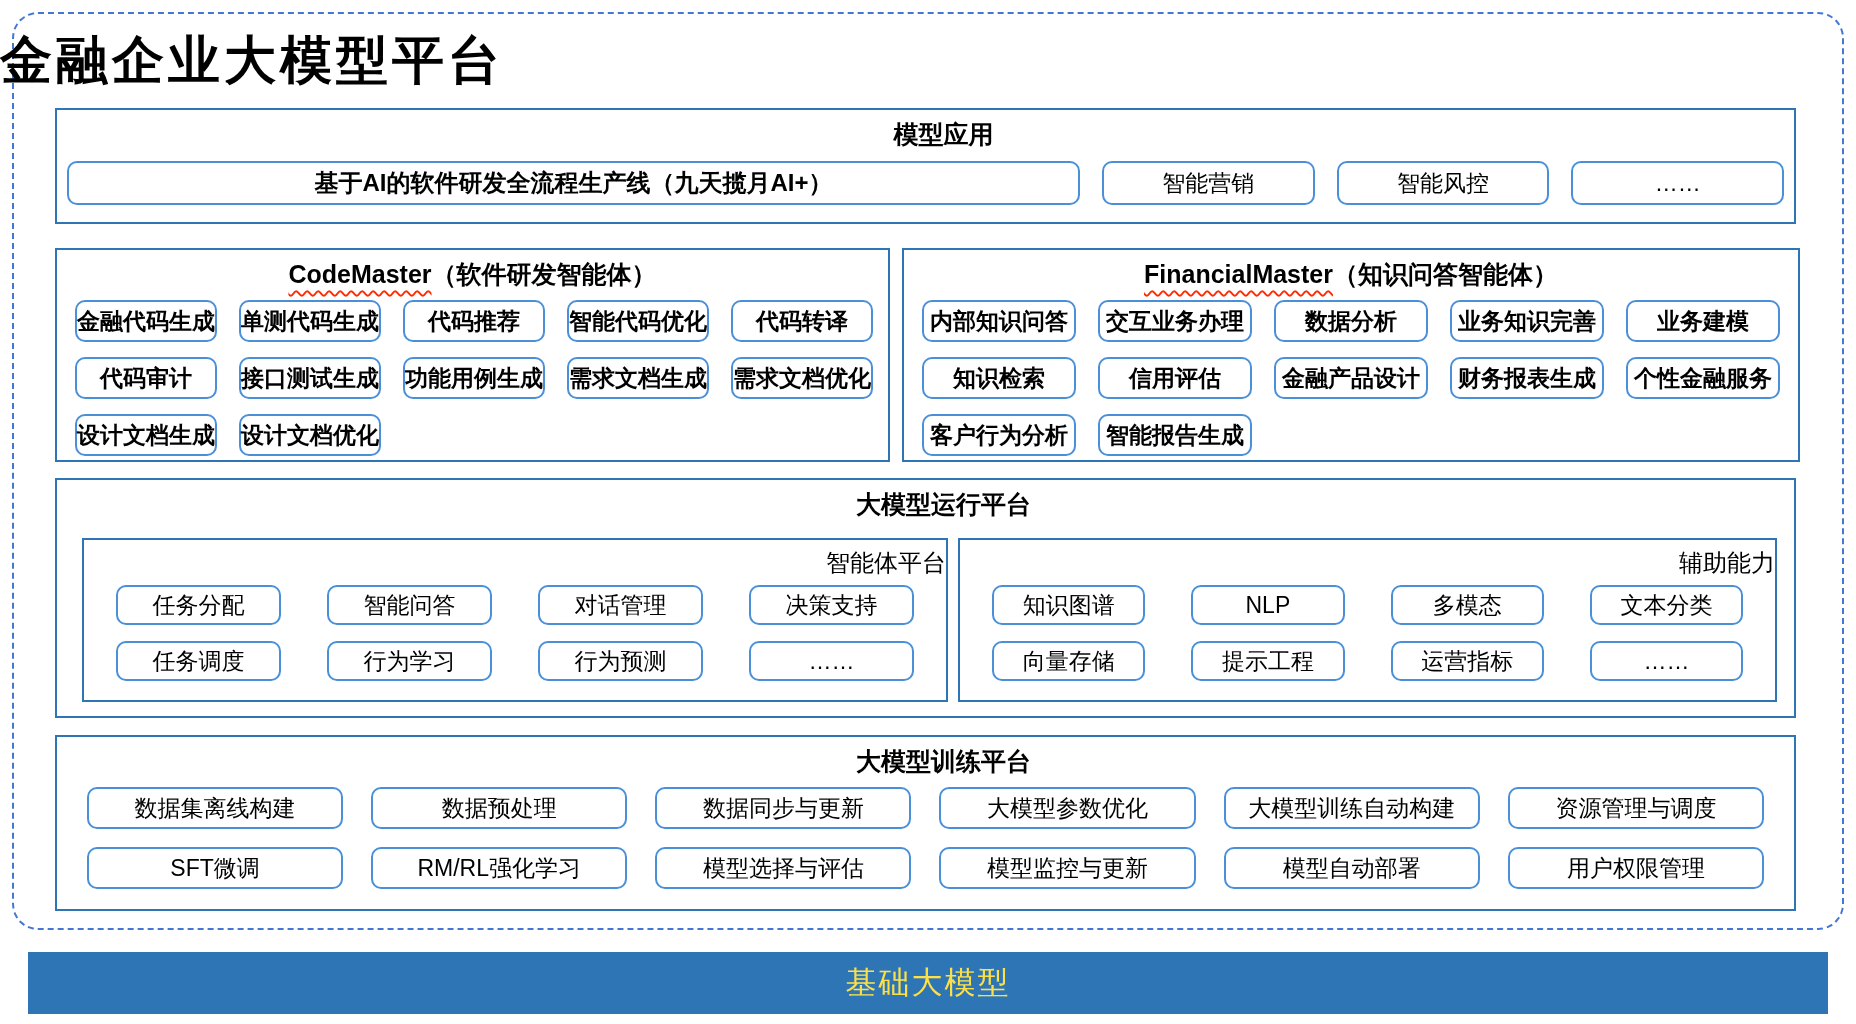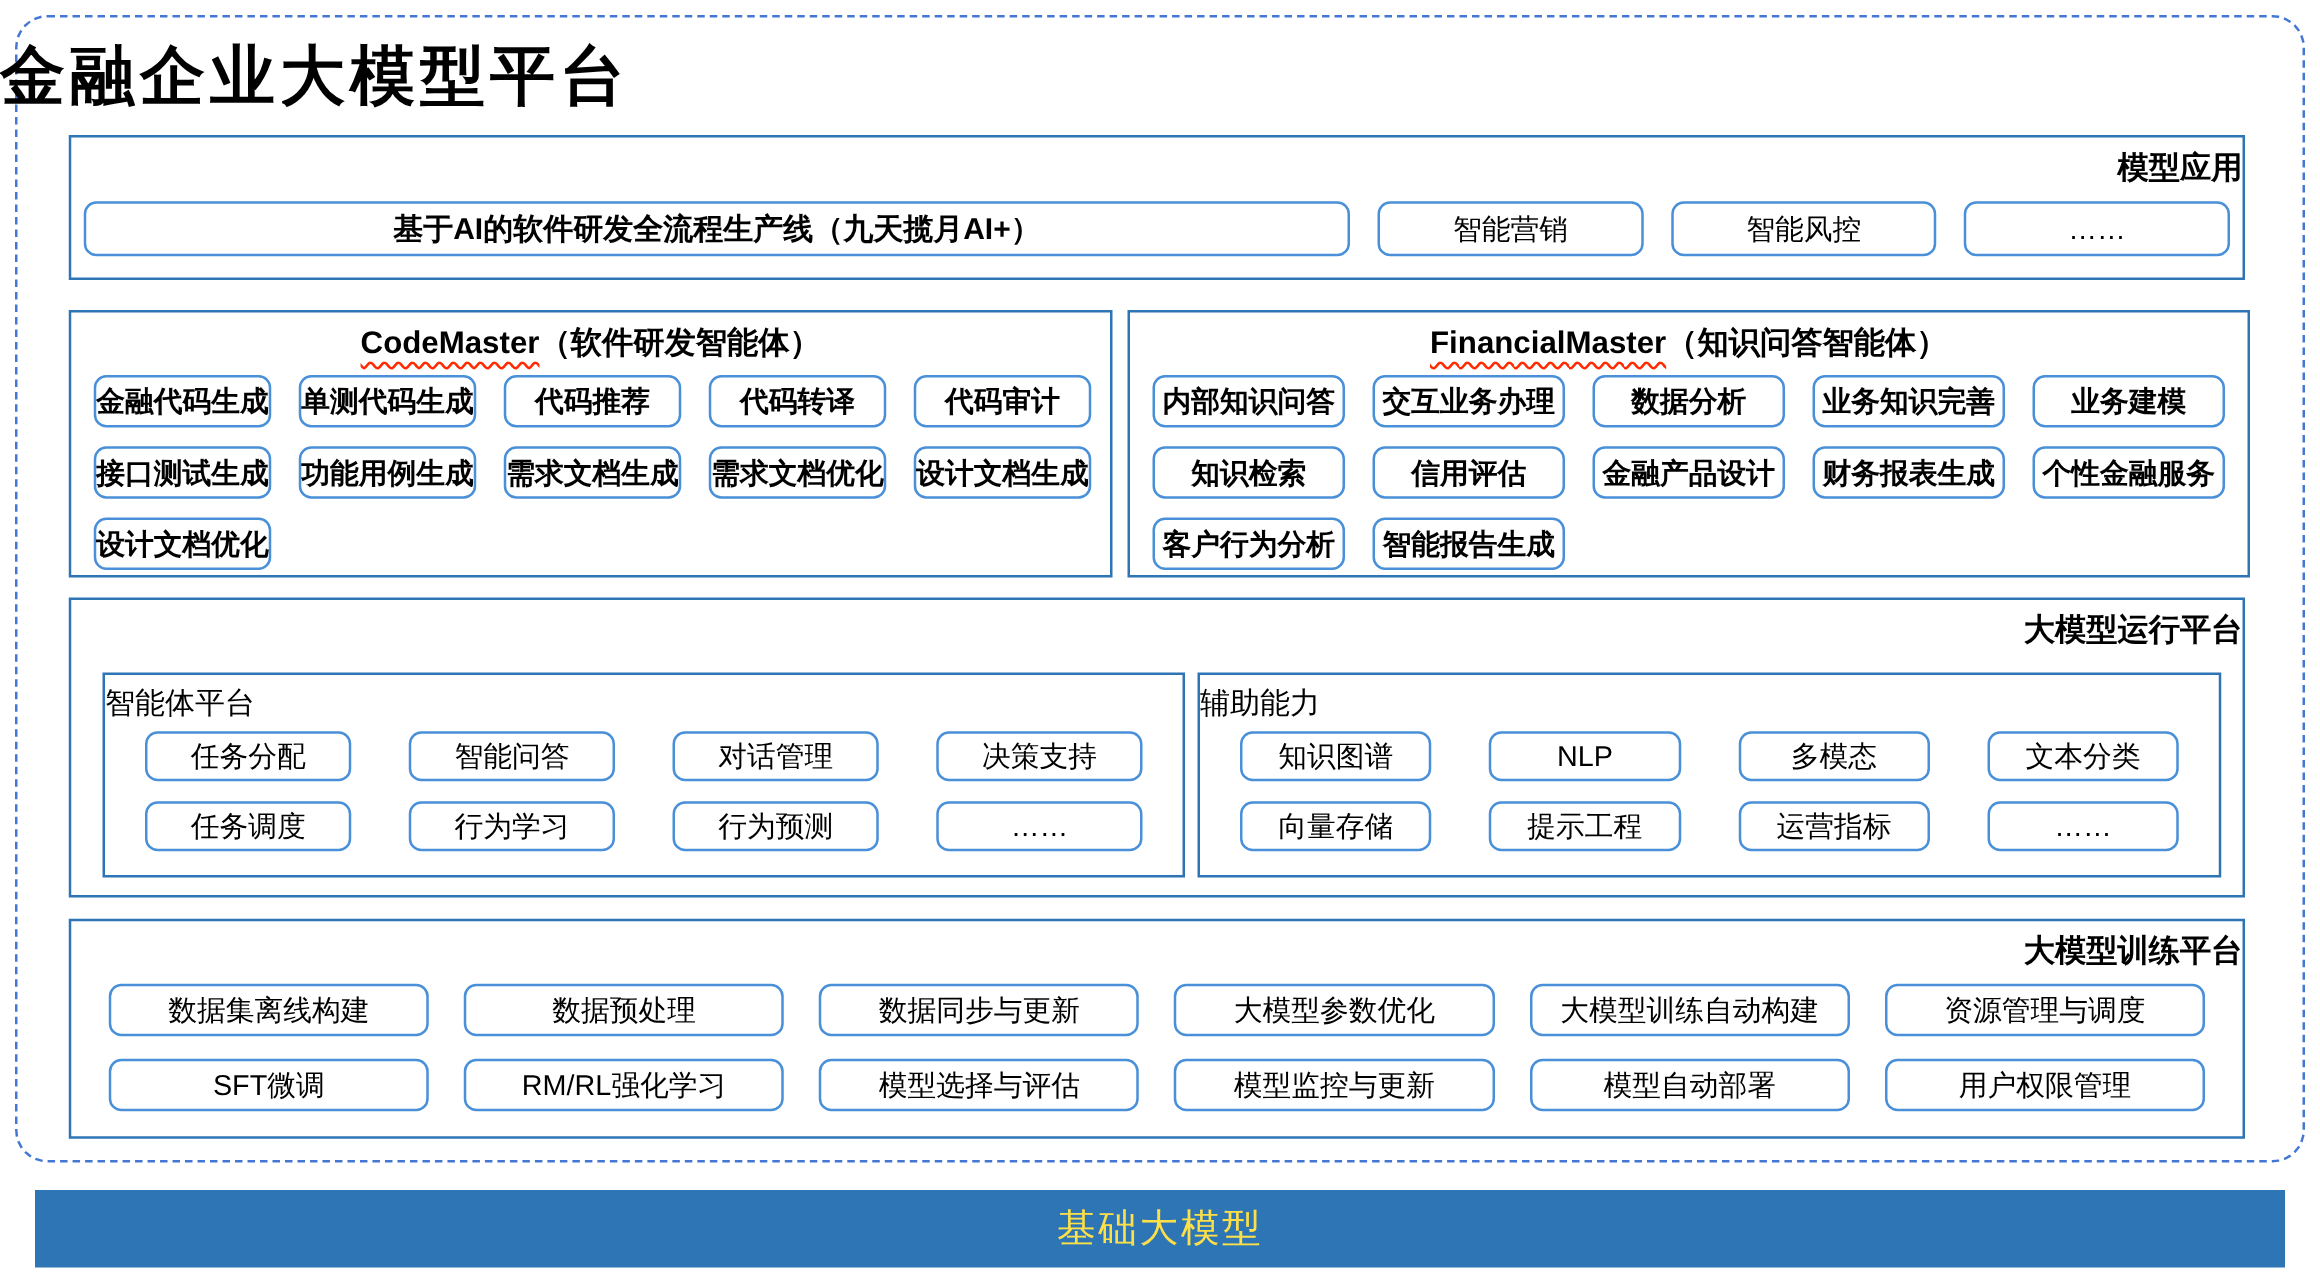"模型应用" .section-header { text-align: right -> center }
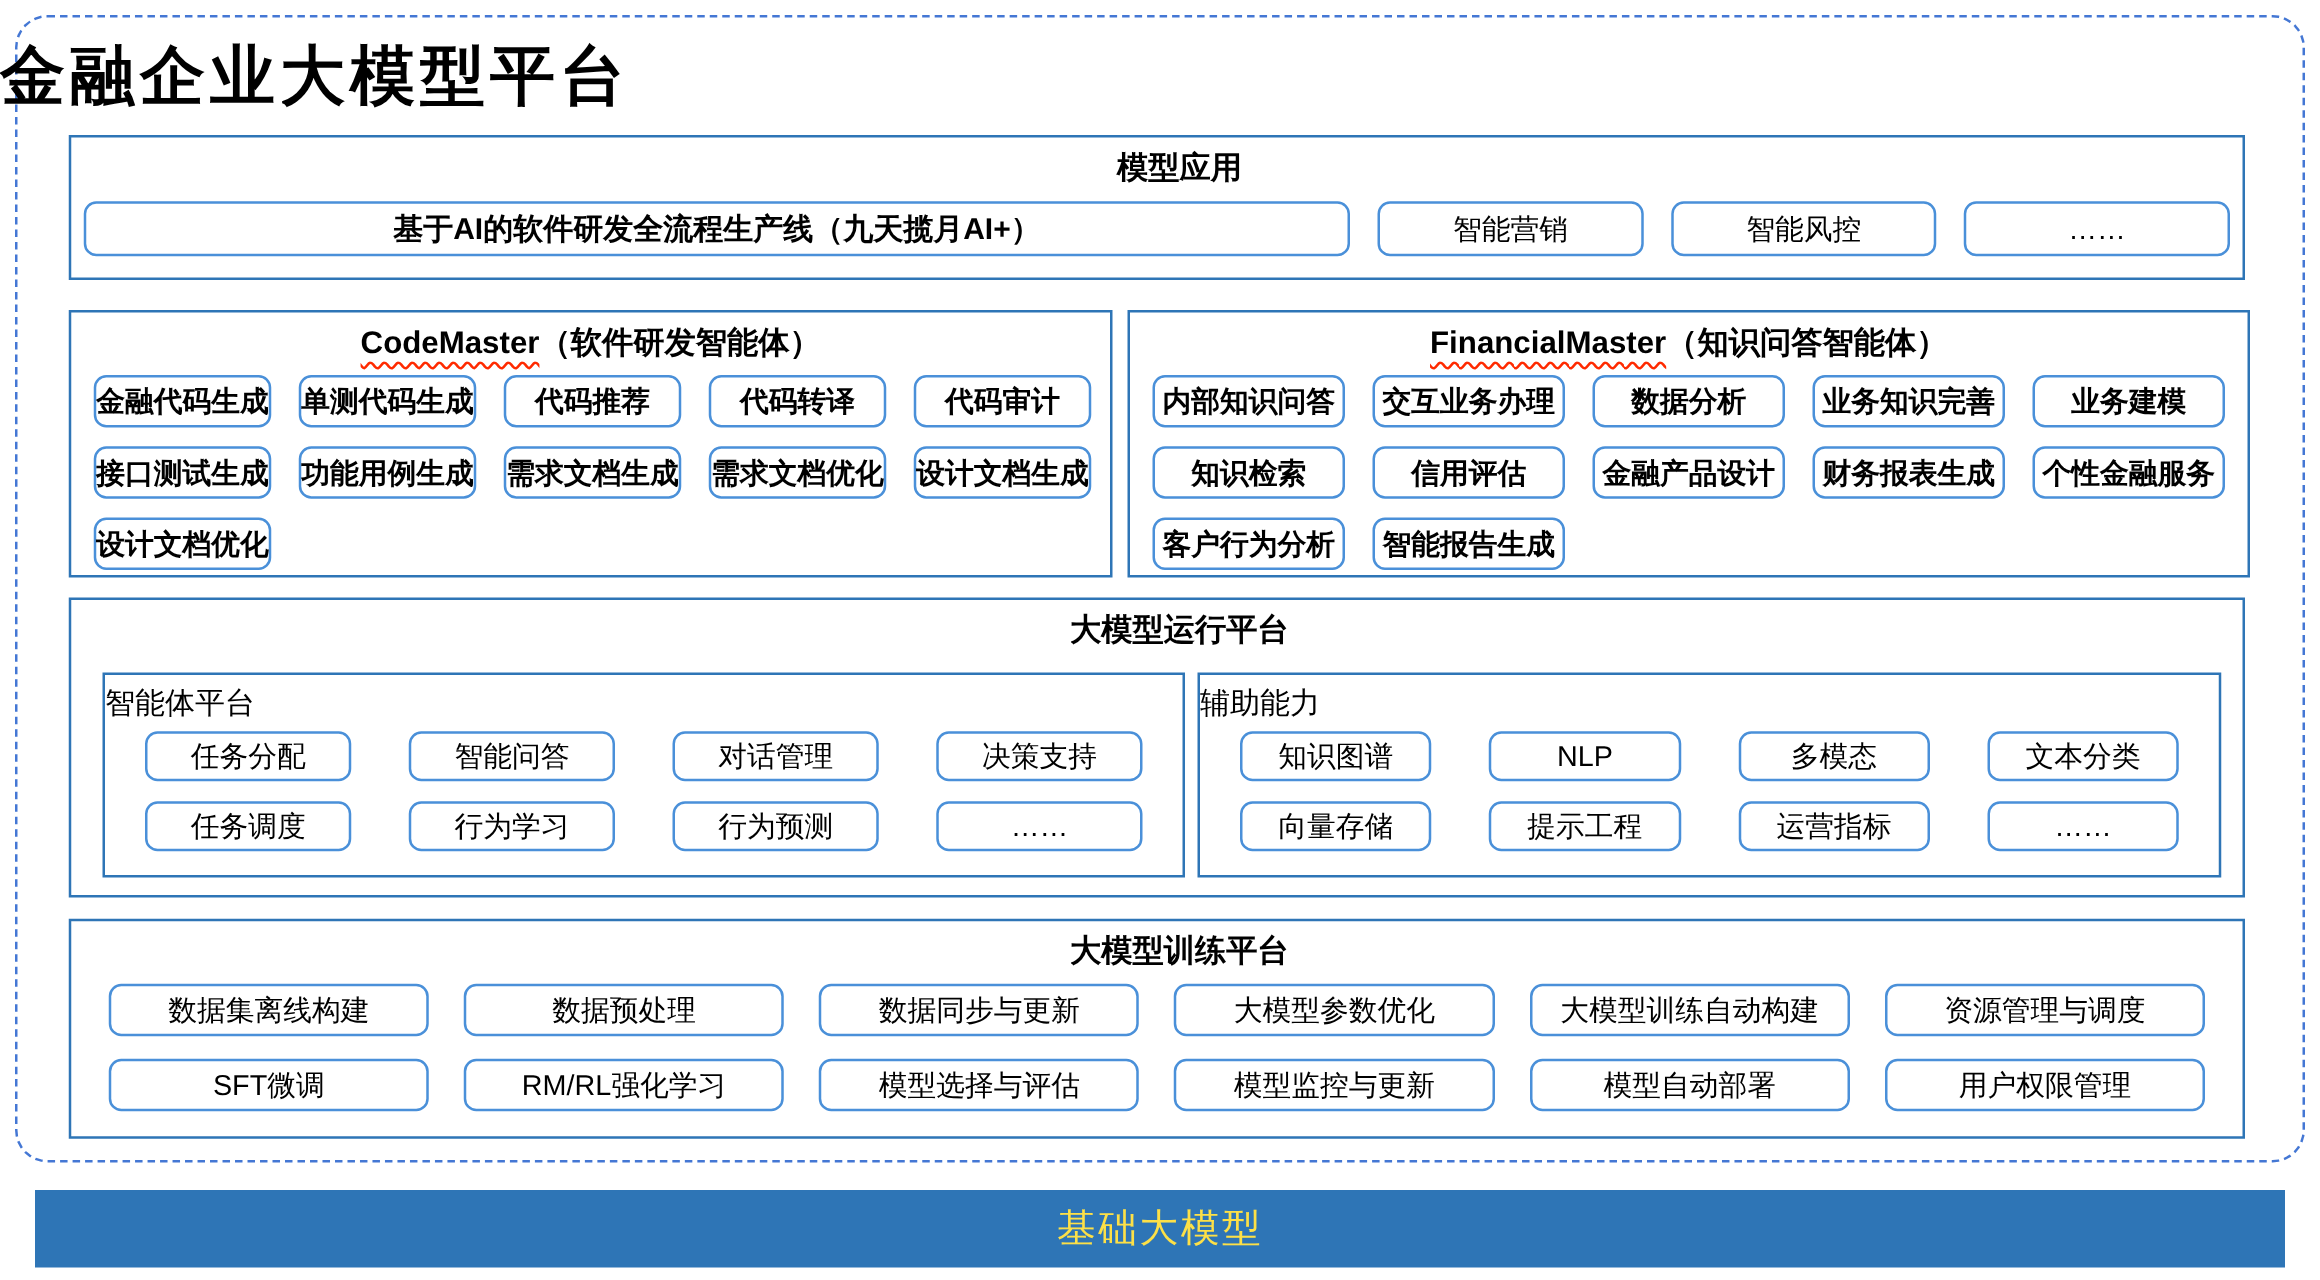"智能代码优化" div.item { html: none -> <div>智能代码优化</div> }
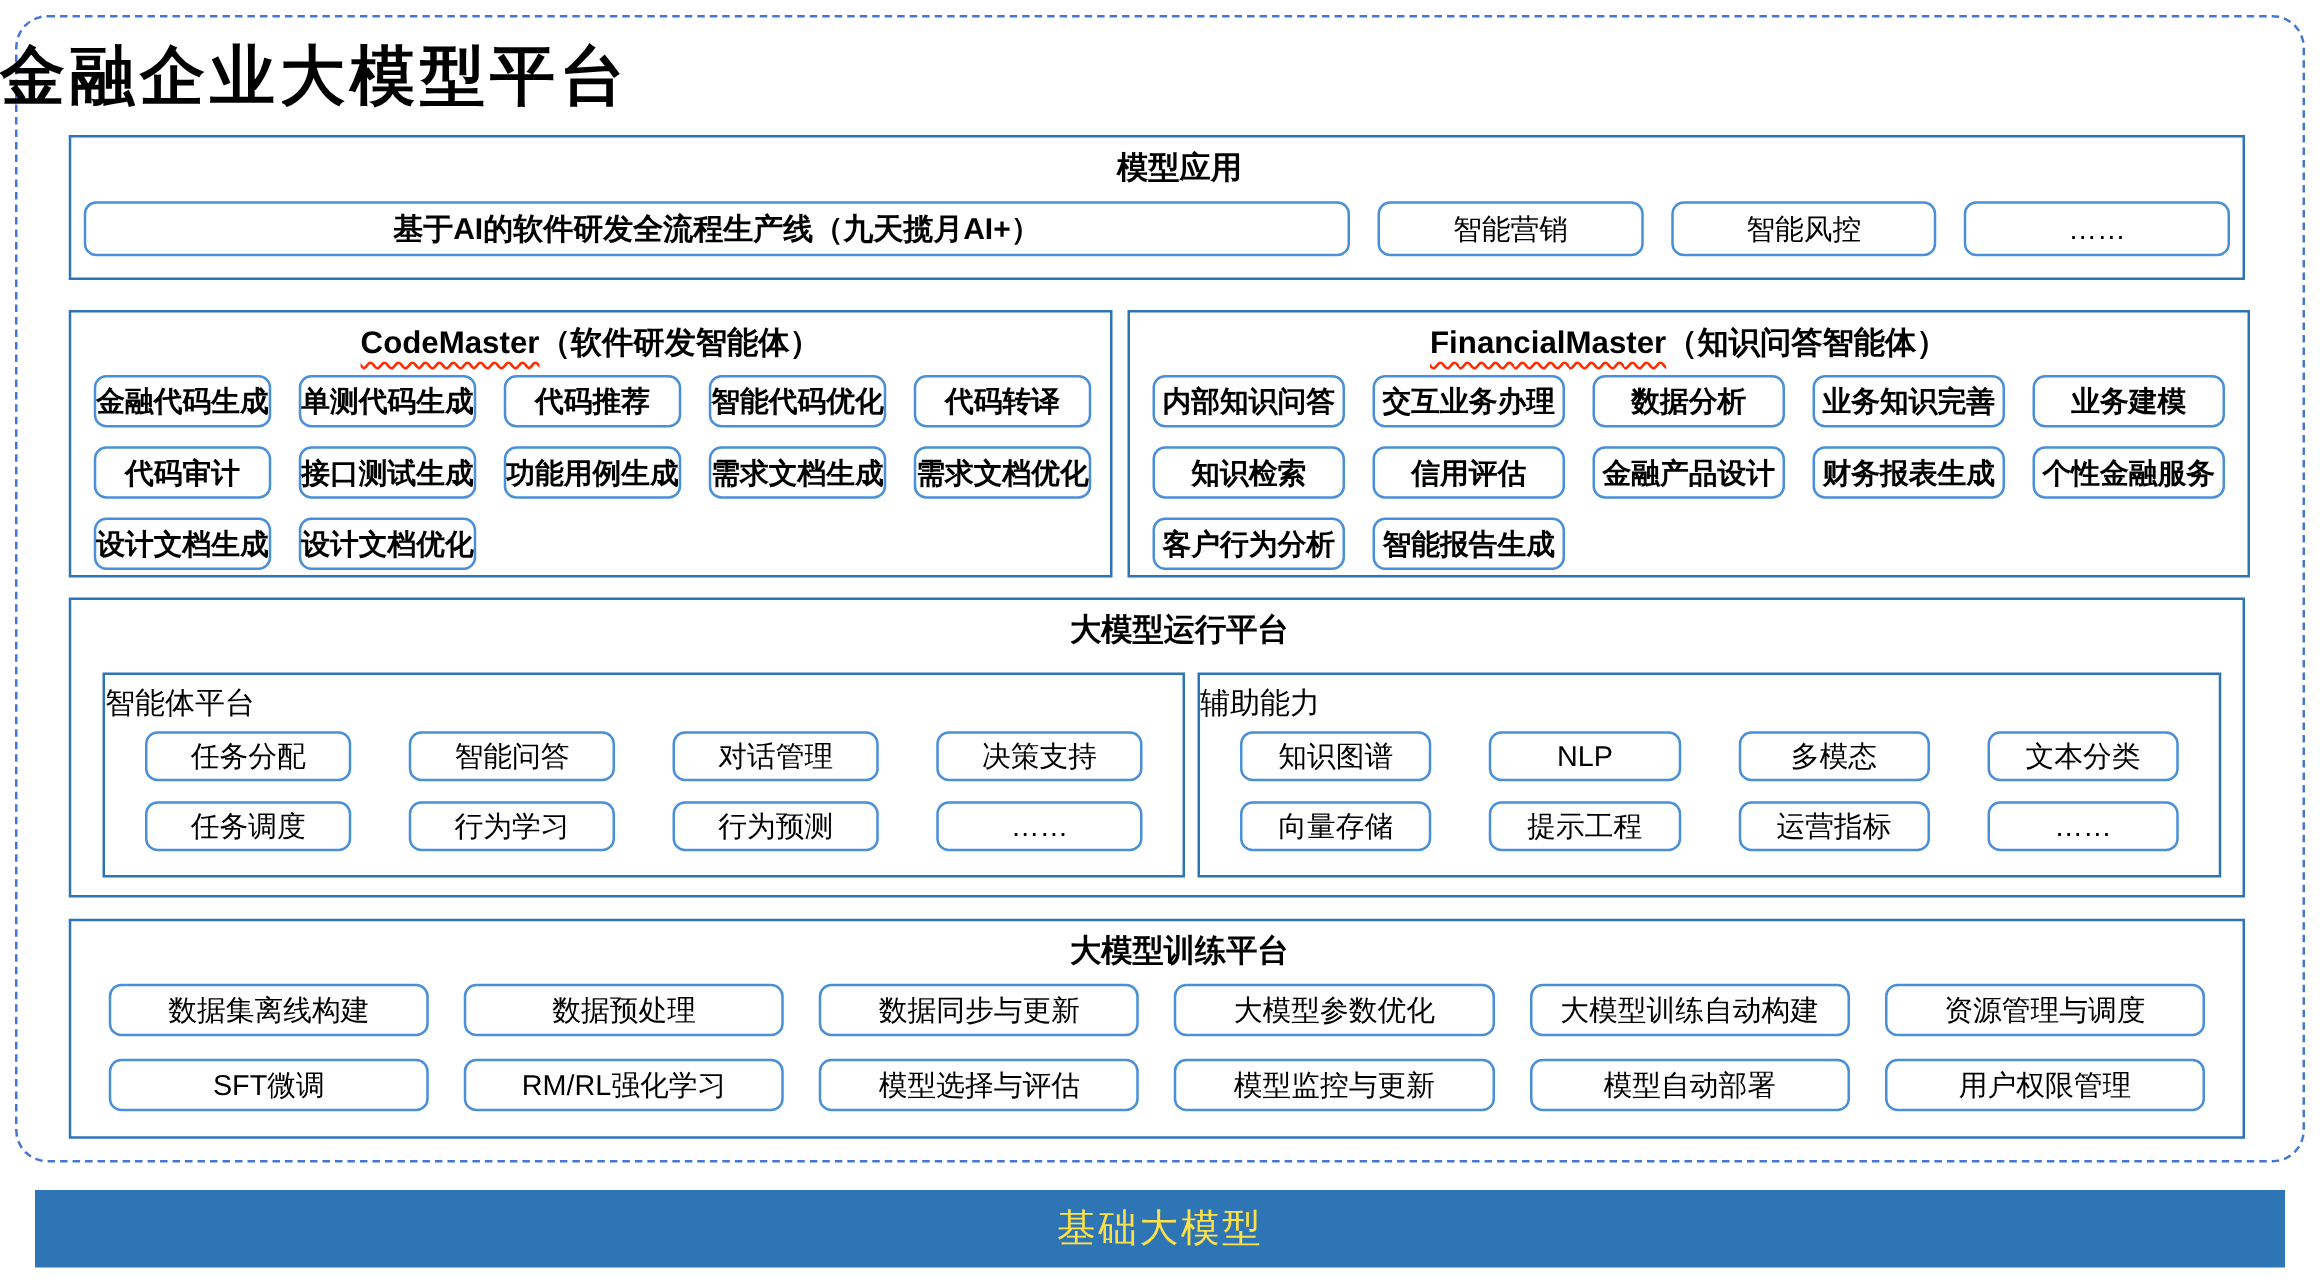"智能体平台" .sub-title { text-align: left -> right }
